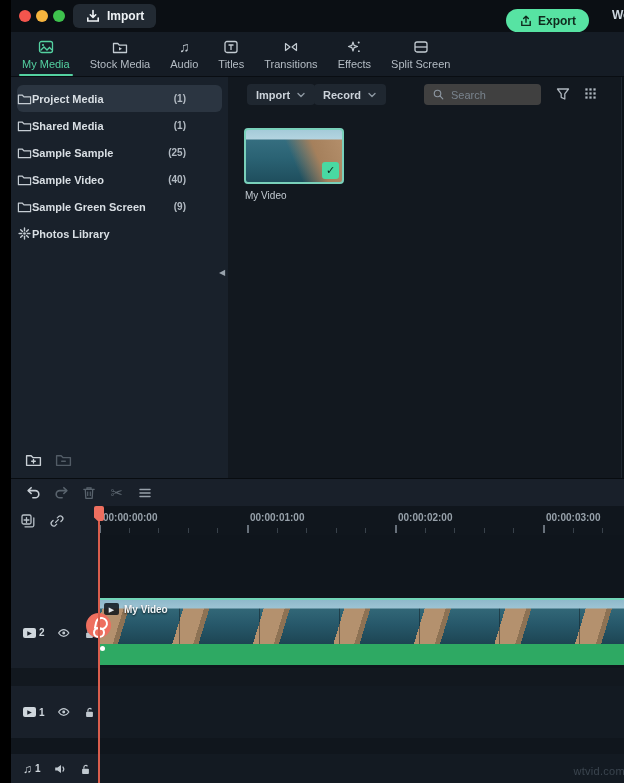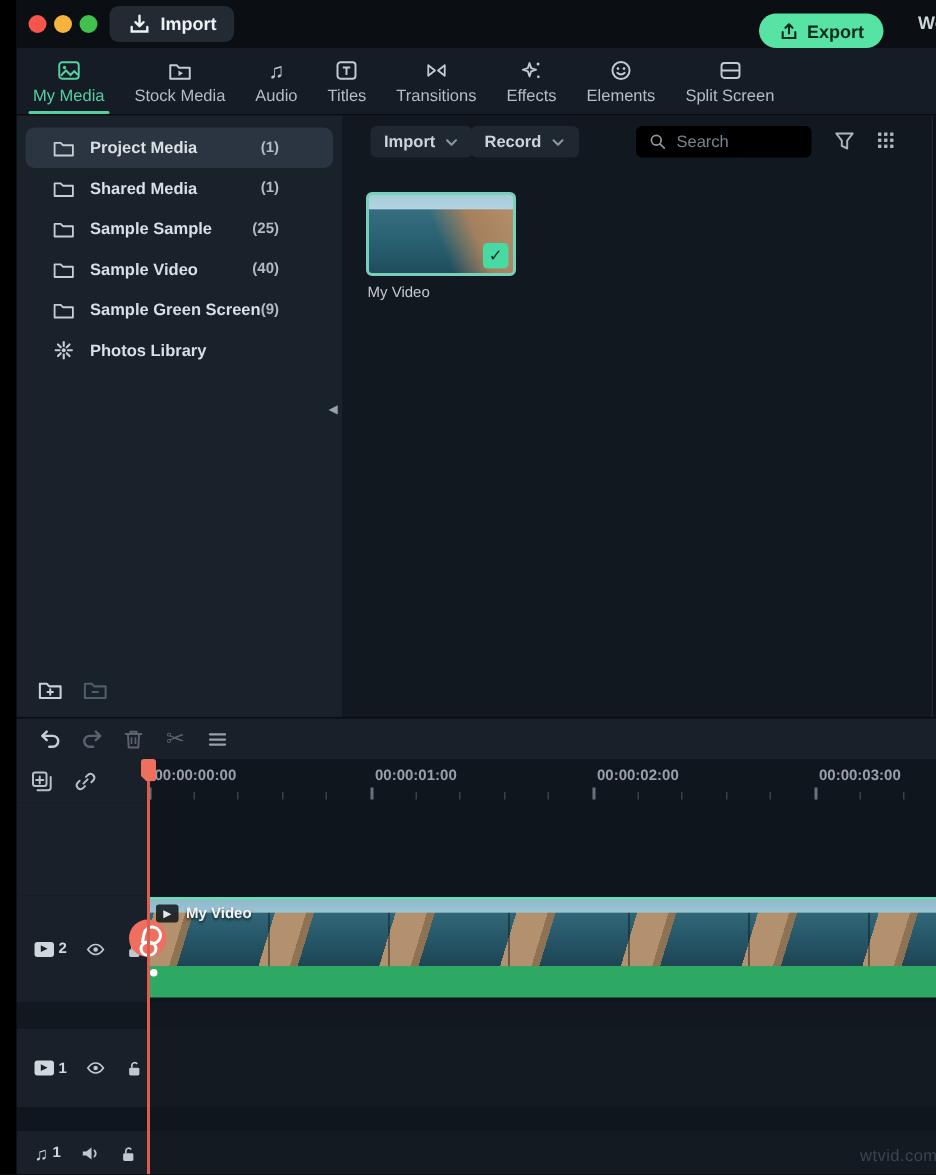"Elements" div.tab { html: <div> <span> <svg> <use></use> </svg> </span> <span>Elements</span> </div> -> none }
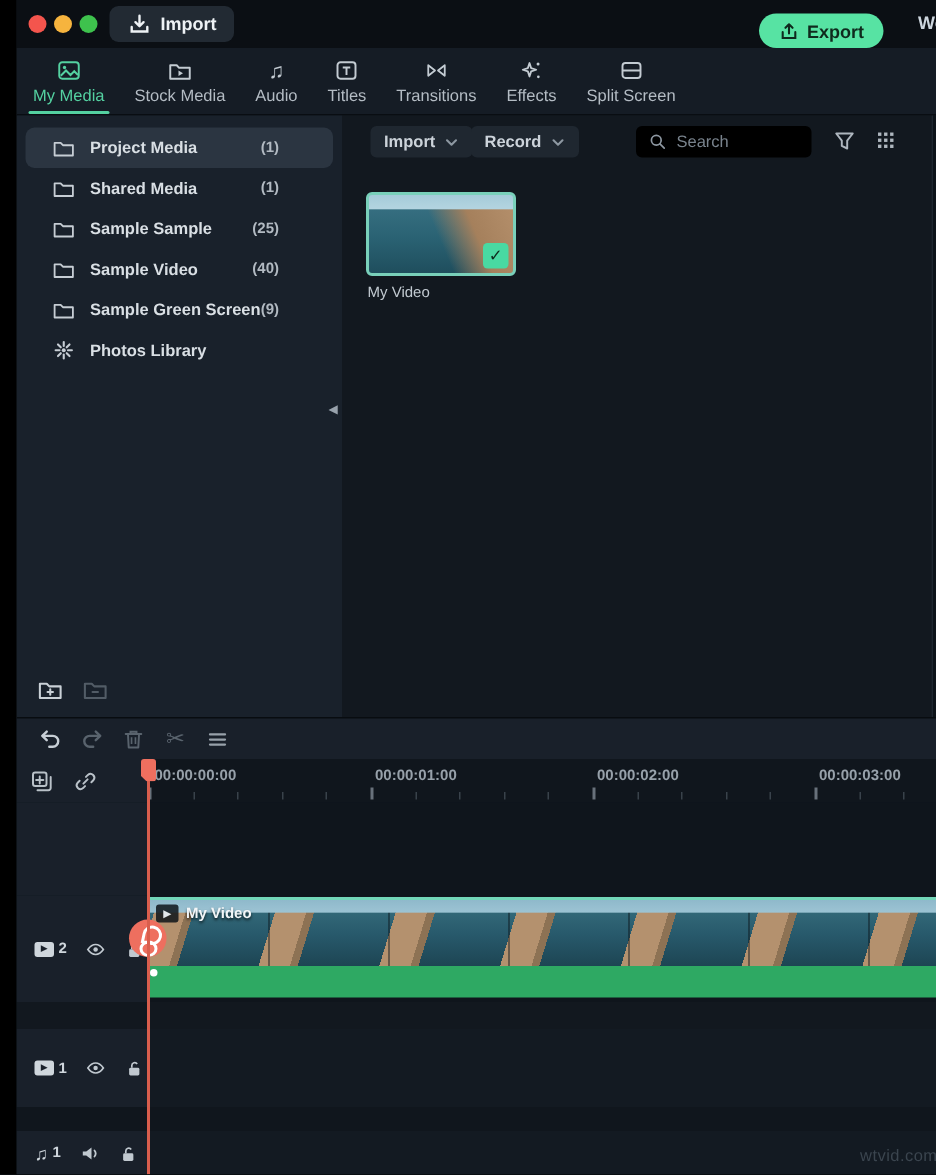"Project Media" .side-item { gap: 10px -> 0; padding-left: 18px -> none }
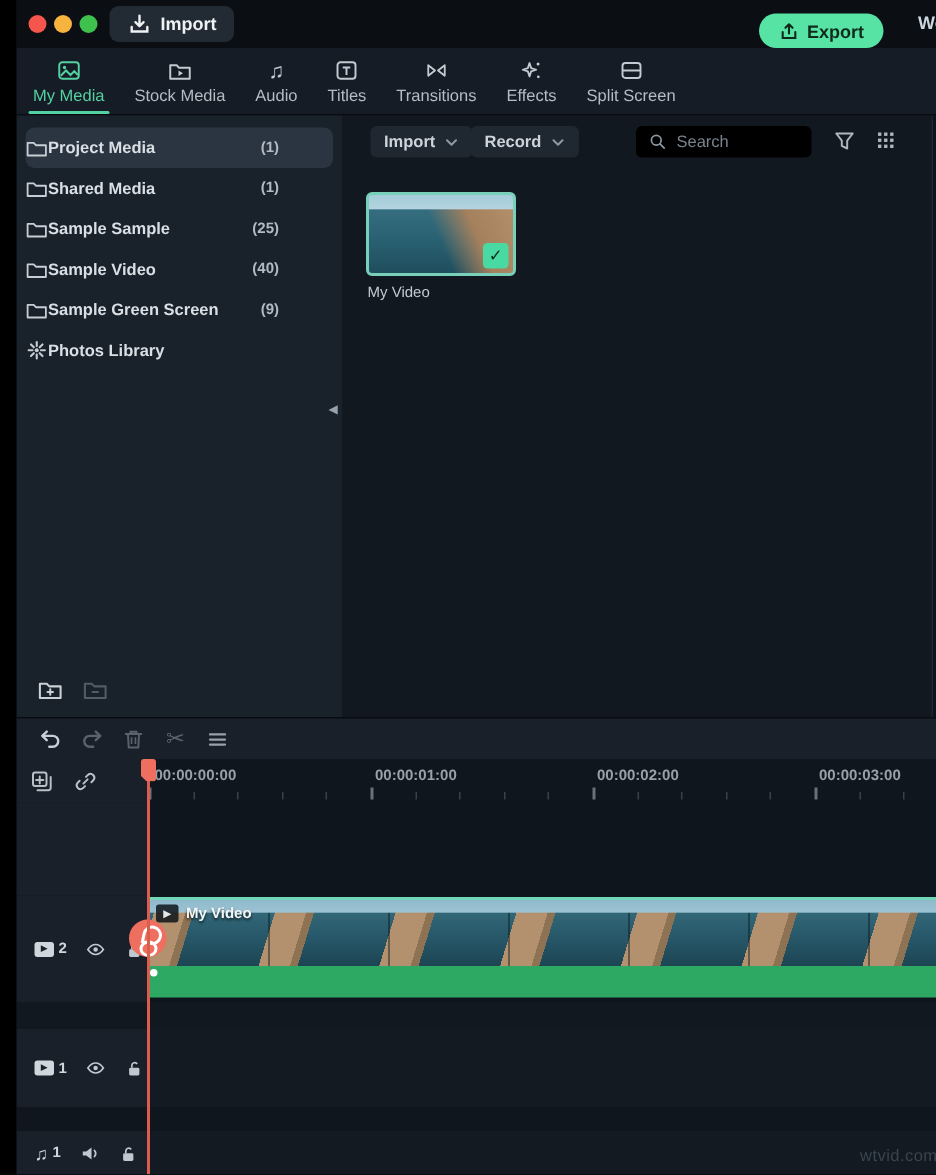"Search" .search-box { background: #000000 -> #404040 }
